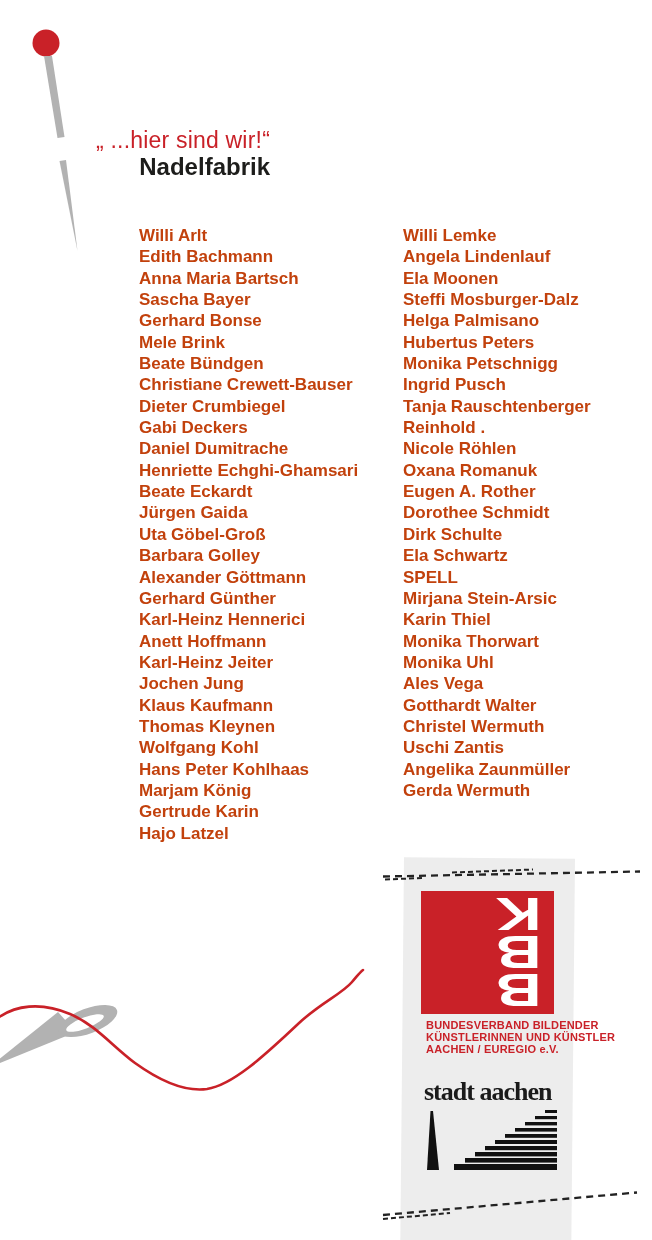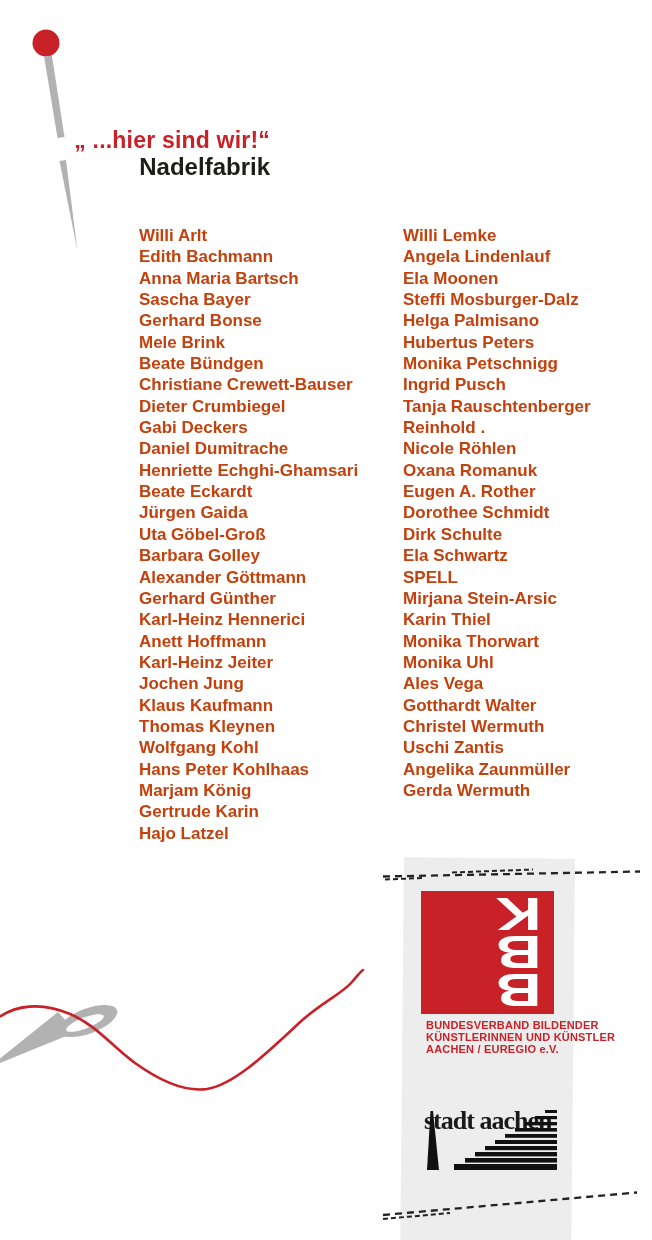"„ ...hier sind wir!“" #tagline { font-weight: bold -> normal }
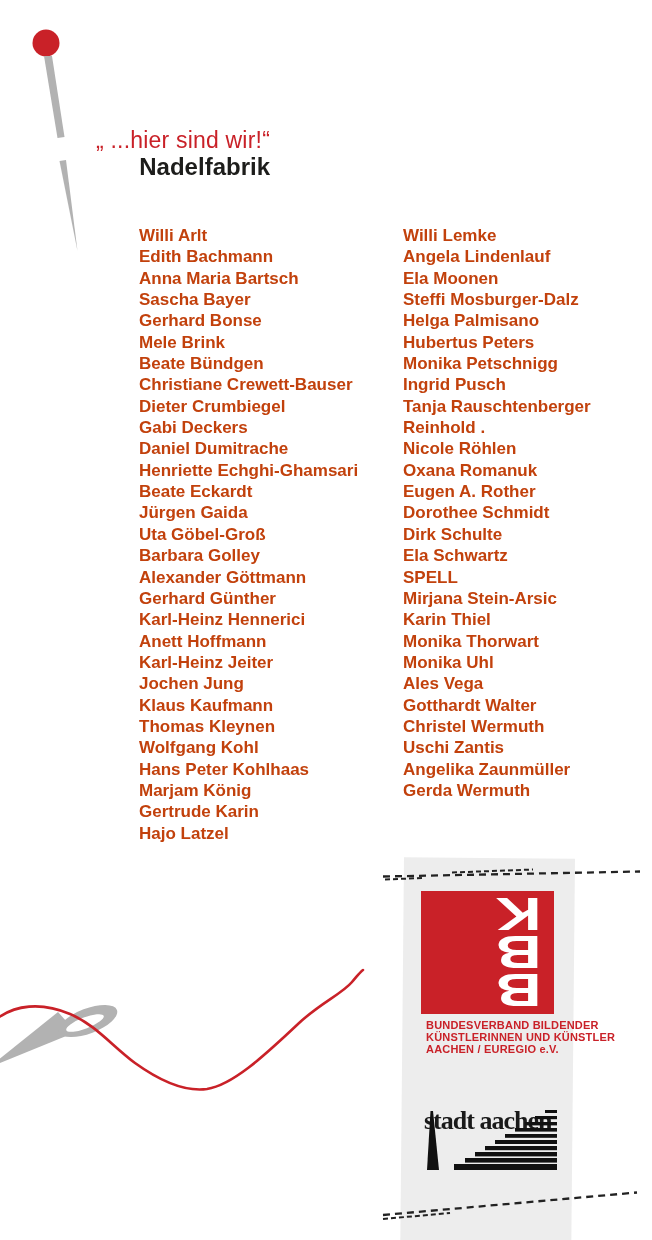"stadt aachen" #stadt-wordmark { margin-top: 29px -> none }
